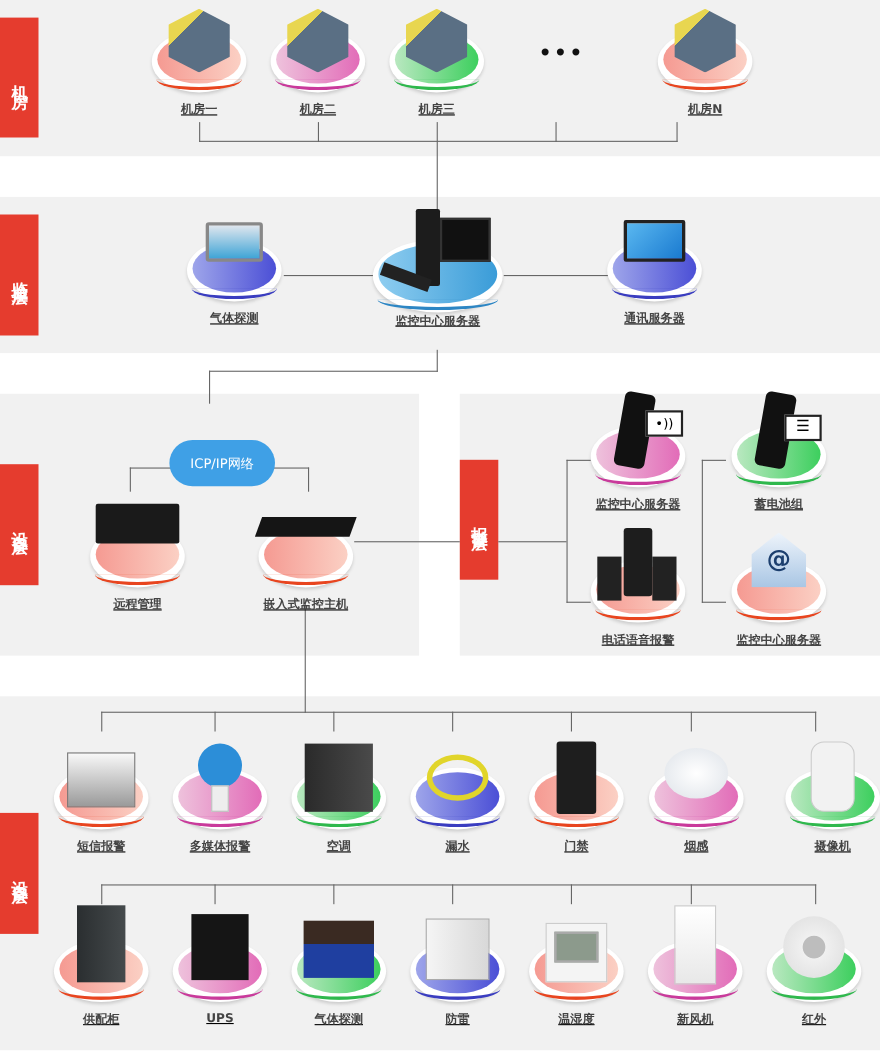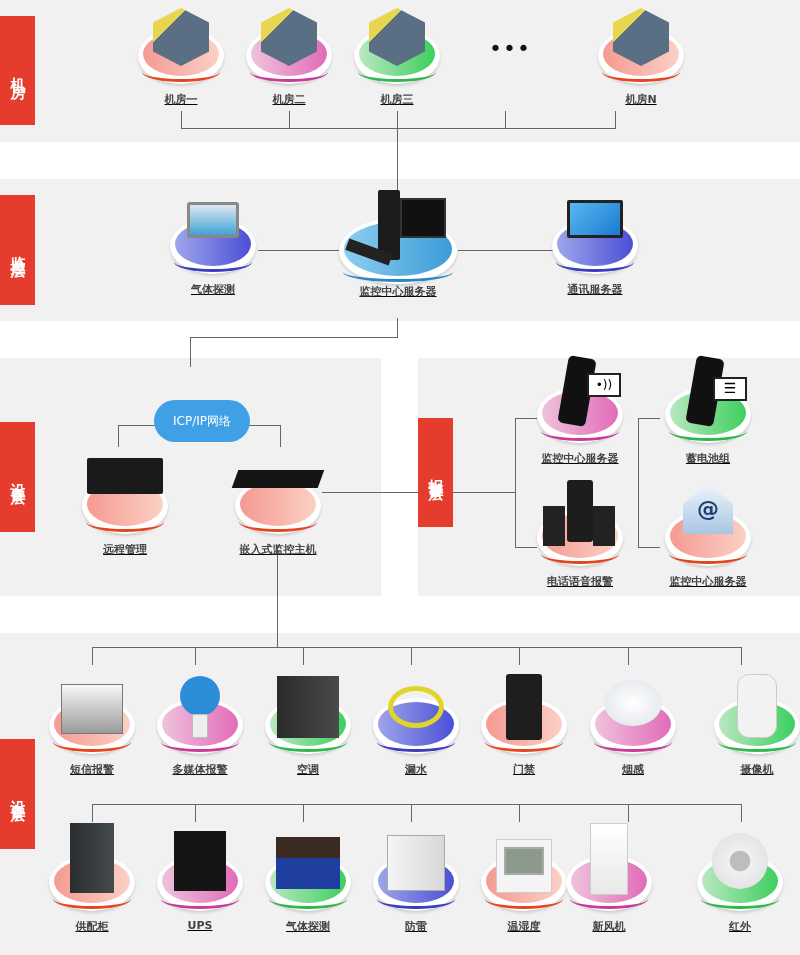"新风机" div.node { left: 564px -> 587px }
